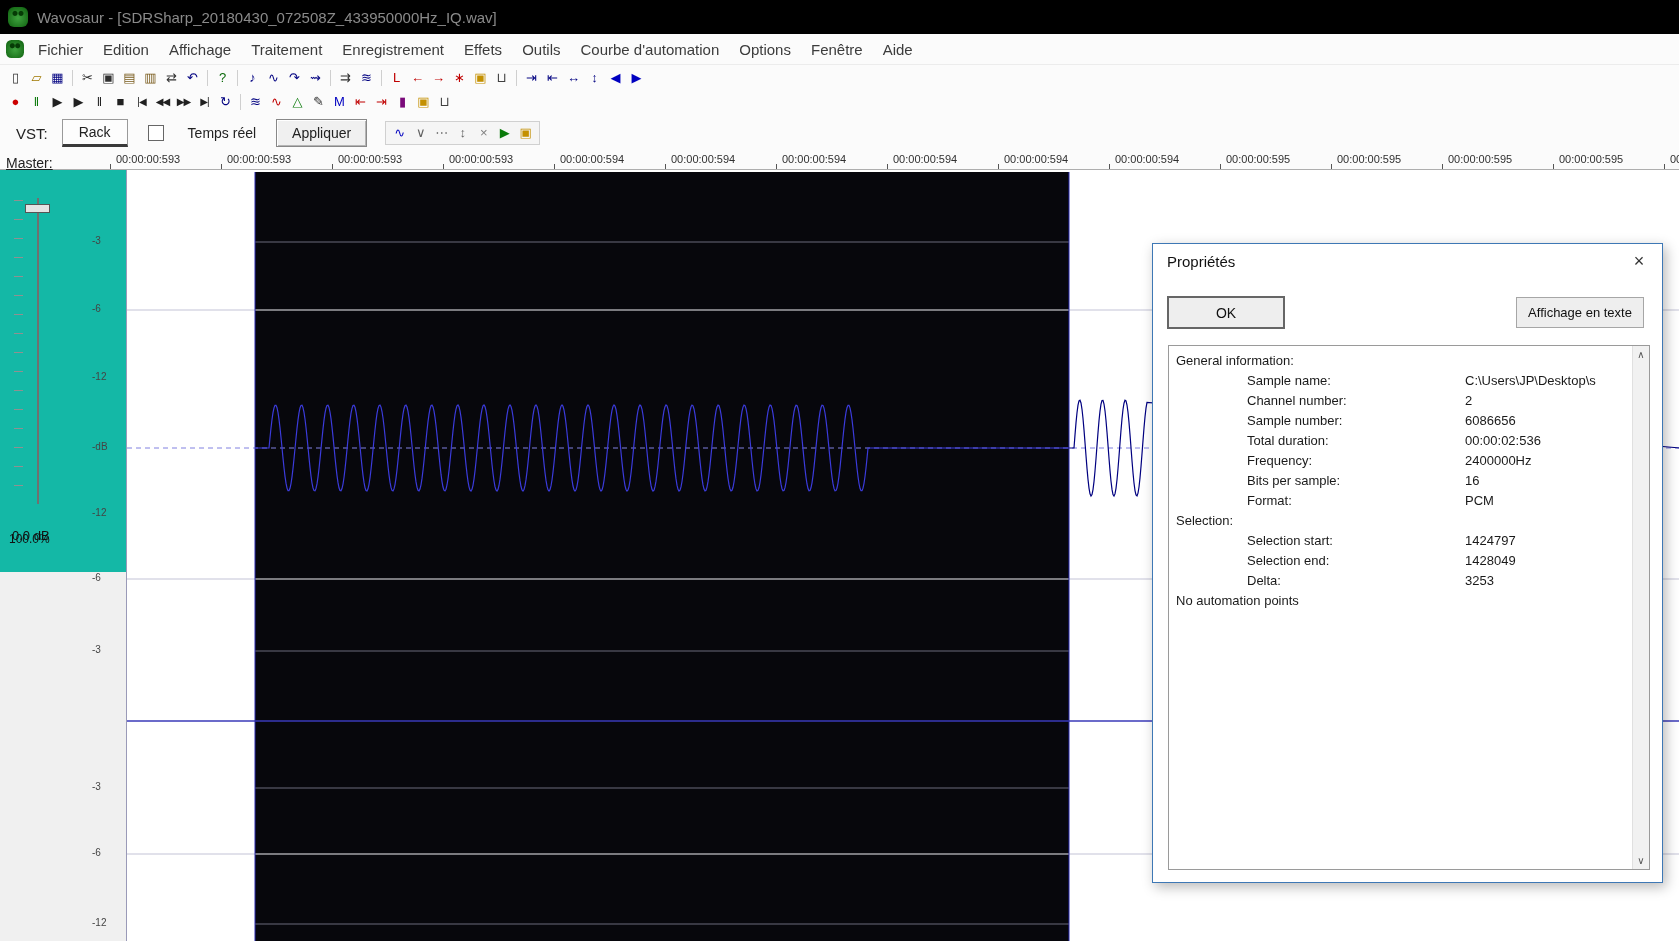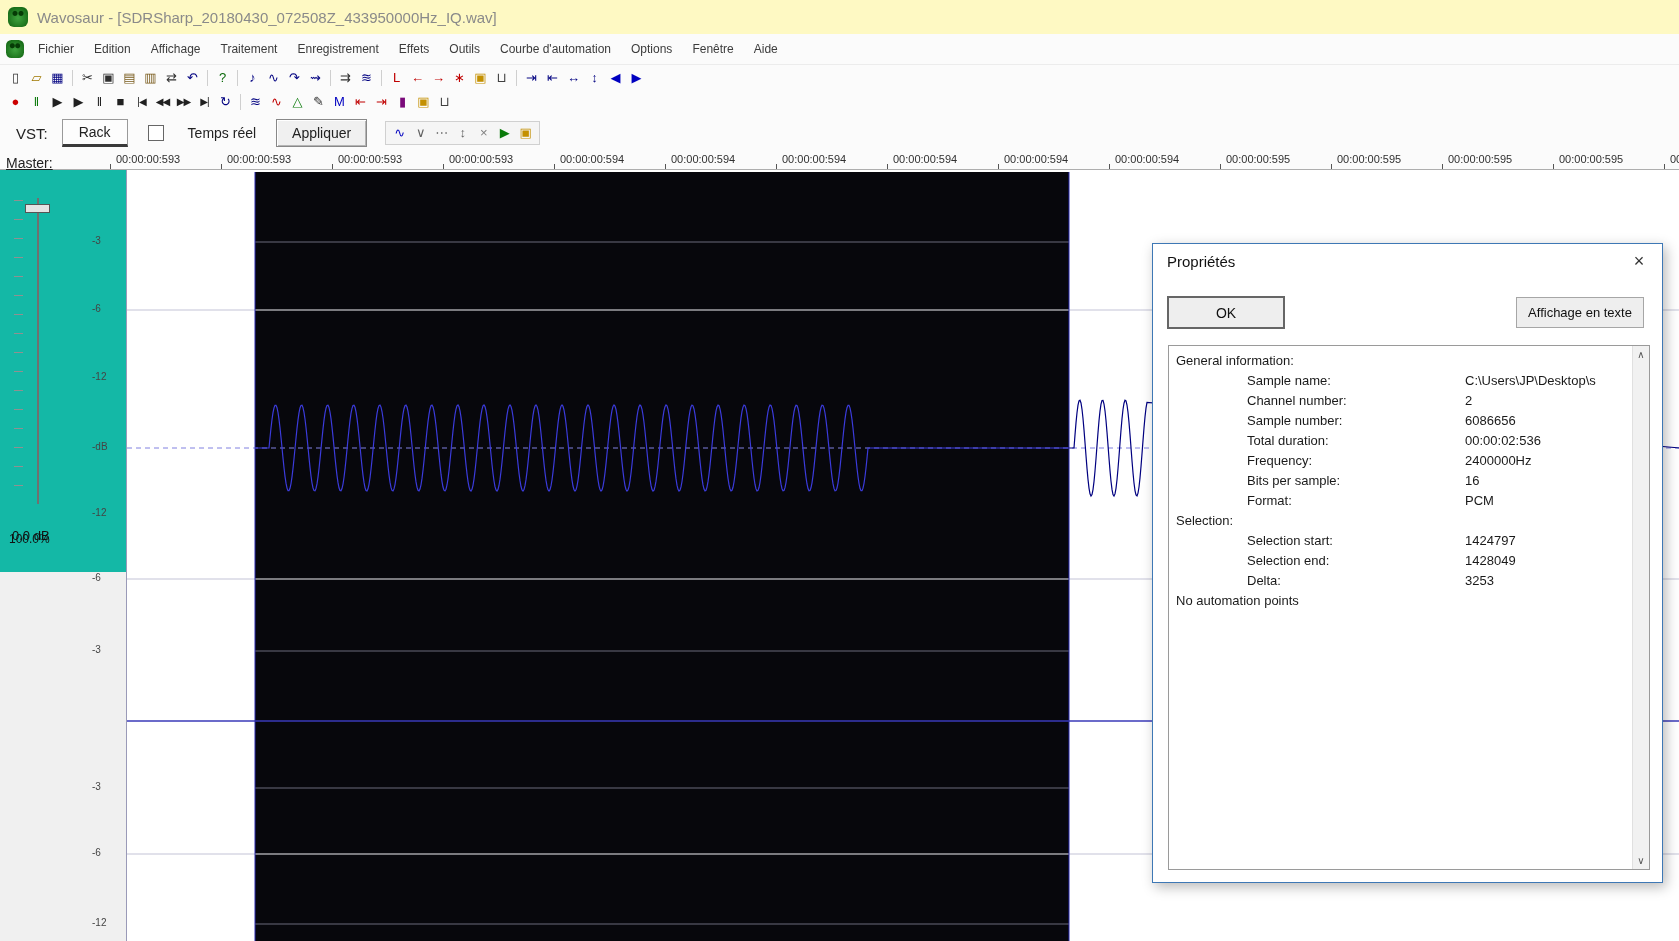"Wavosaur -" .titlebar { background: #fef9c3 -> #000000 }
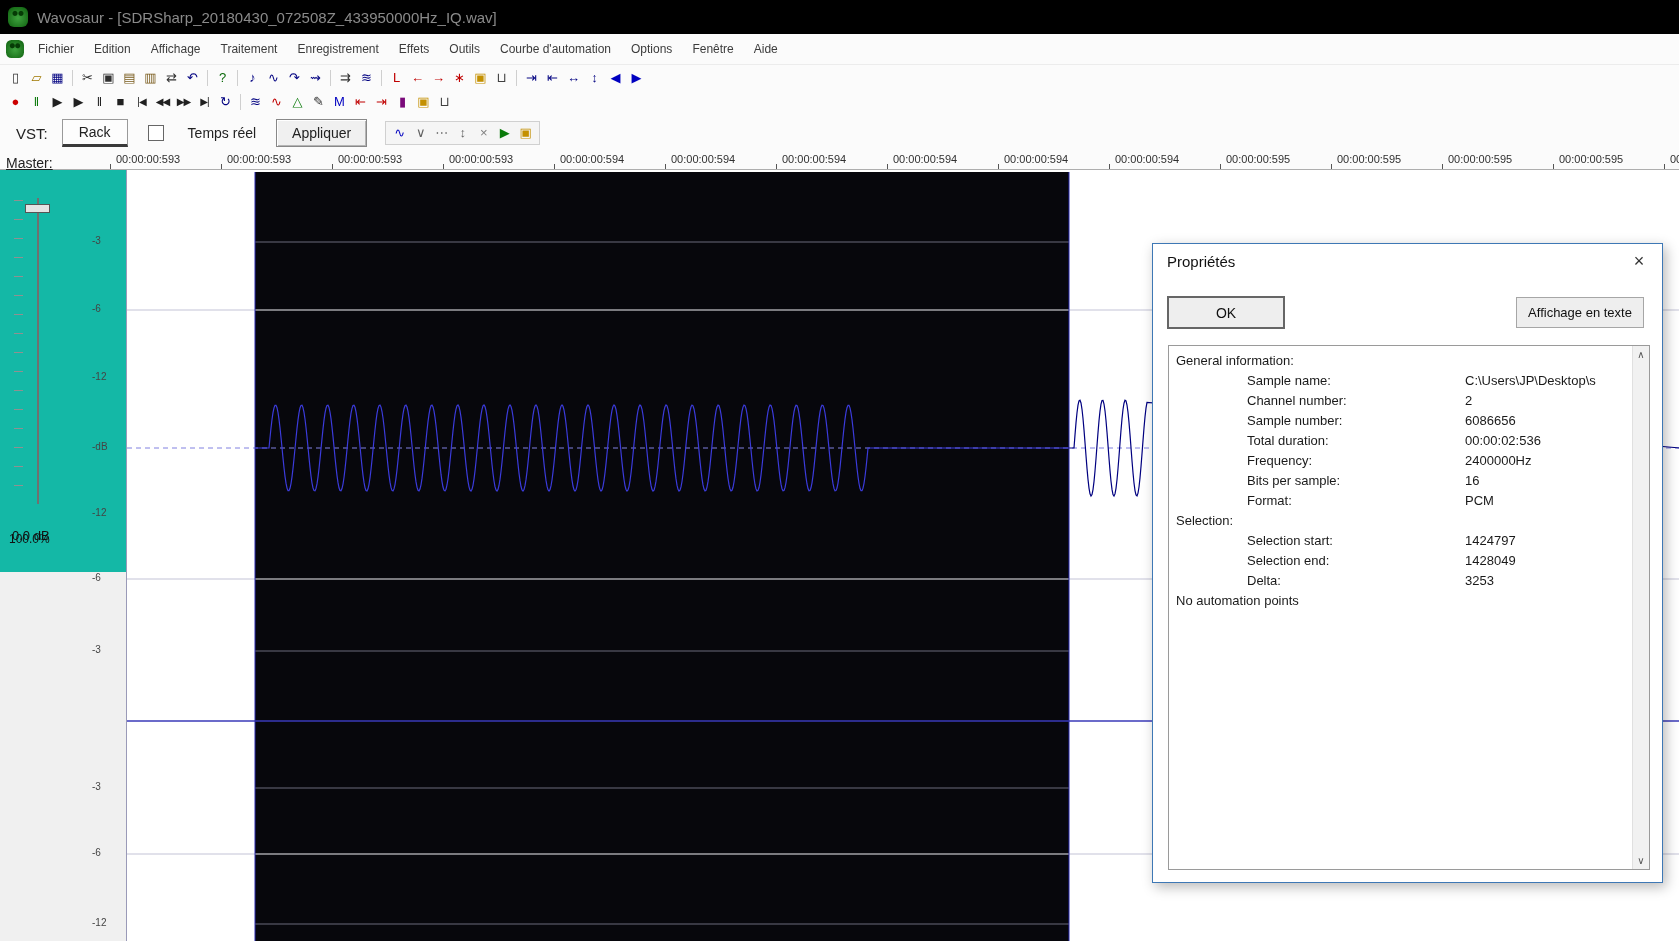"Fichier" .menu-item { font-size: 12px -> 15px }
